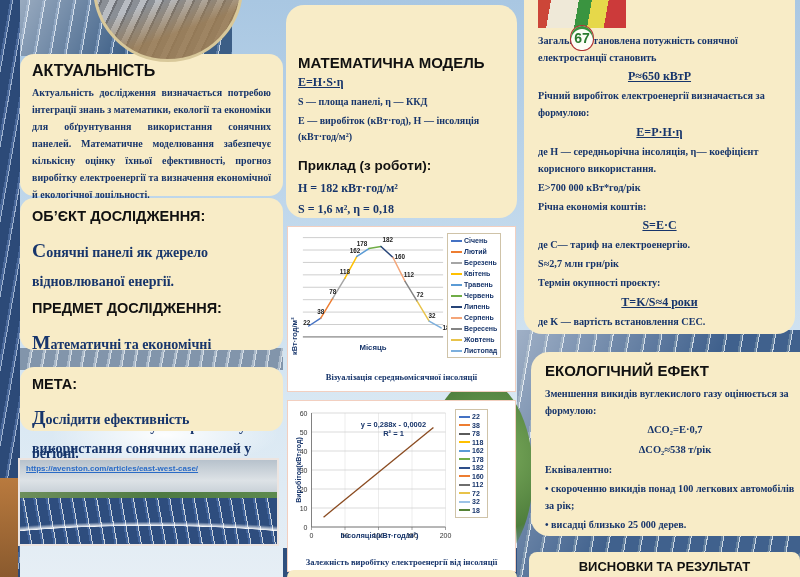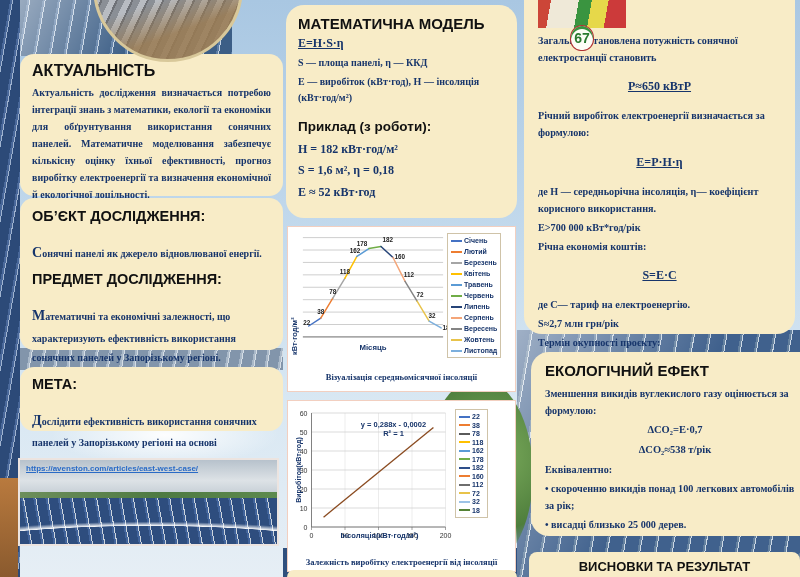"МАТЕМАТИЧНА МОДЕЛЬ" .box-model .h1 { margin-top: none -> 39px }
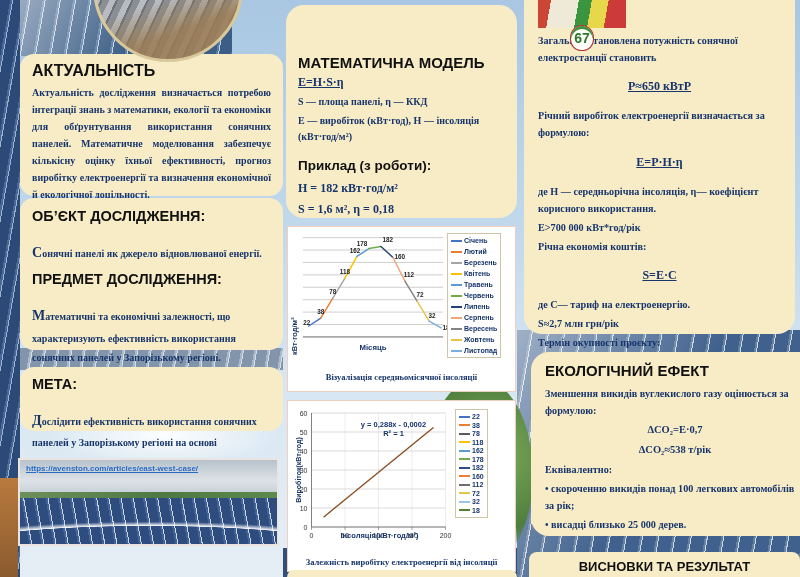"P≈650 кВтР" .rformula { margin: 13px 0 -> 3px 0 }
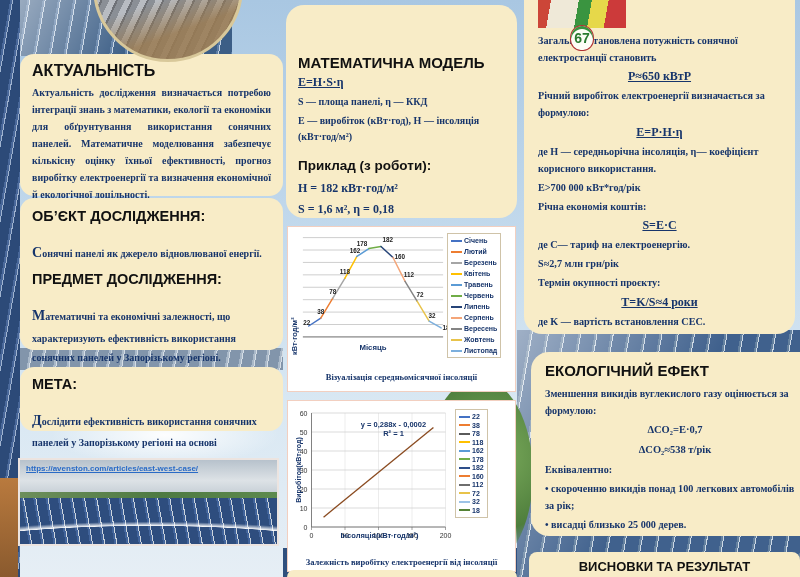"Сонячні панелі як джерело відновлюваної" .body-n { font-size: 10px -> 14px; margin: 16px 0 4px 0 -> 8px 0 4px 0 }
